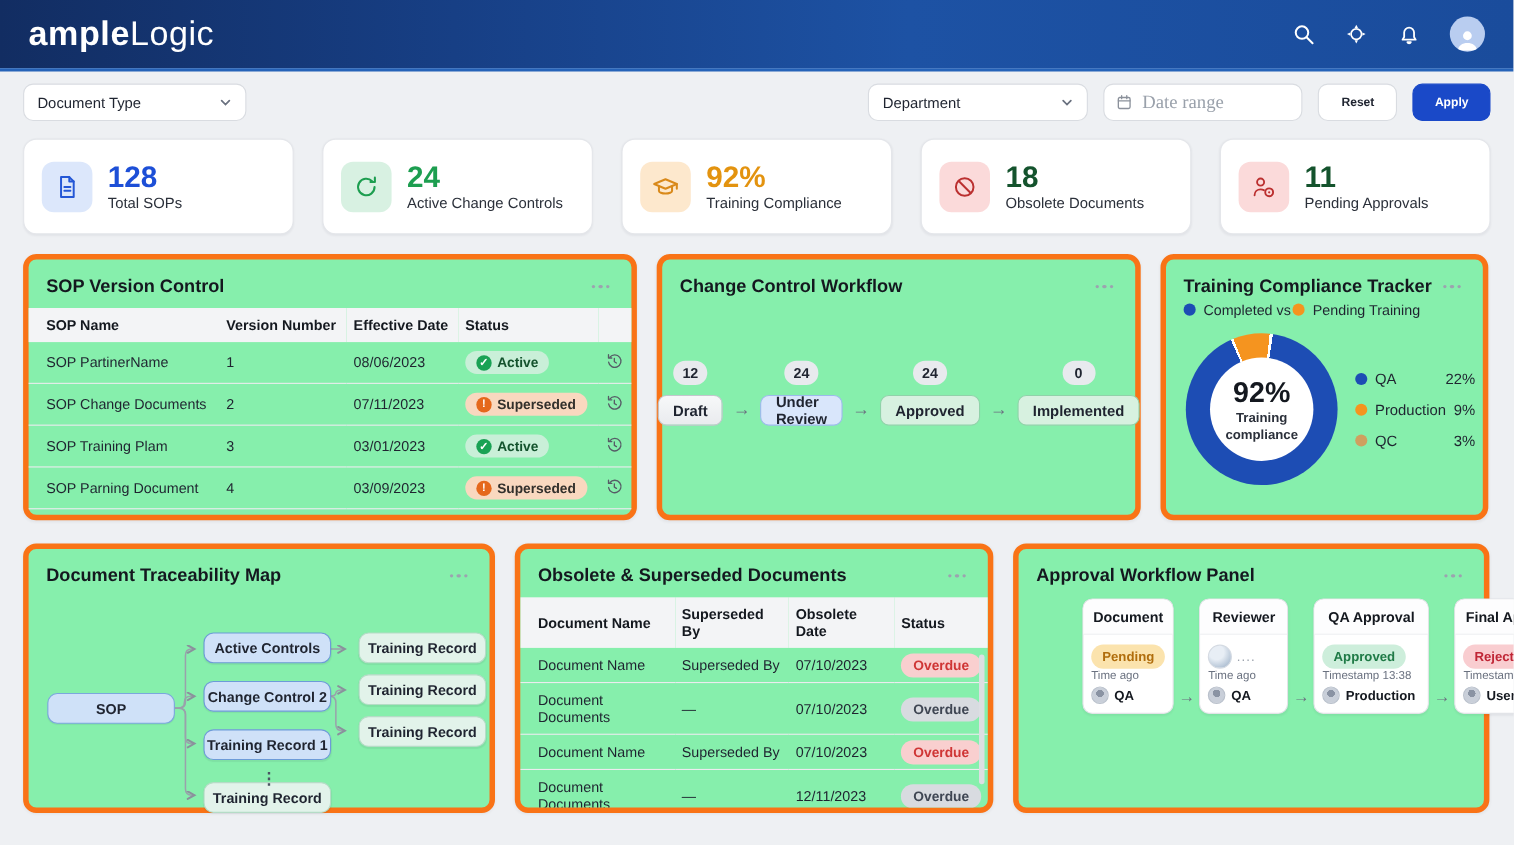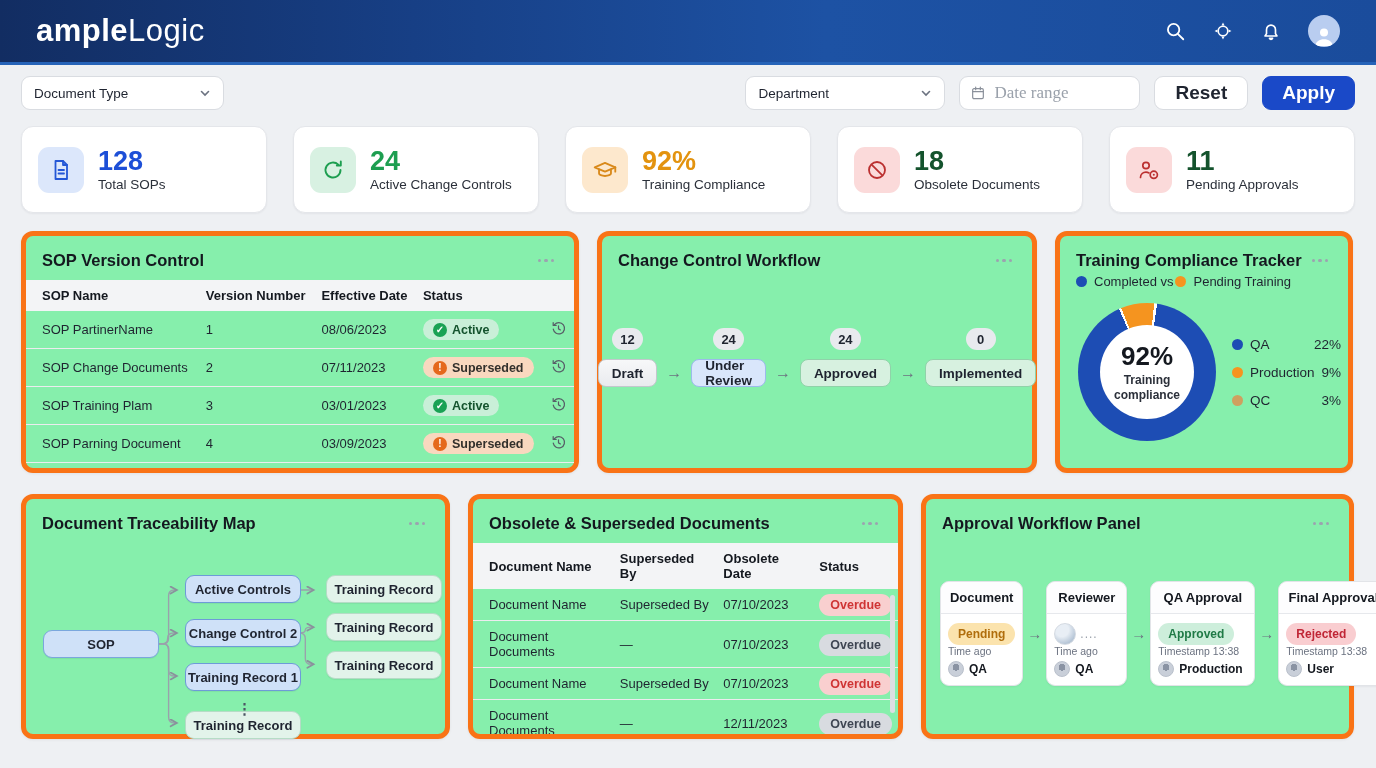"ampleLogic" .navbar { padding: 0 36px -> 0 26px }
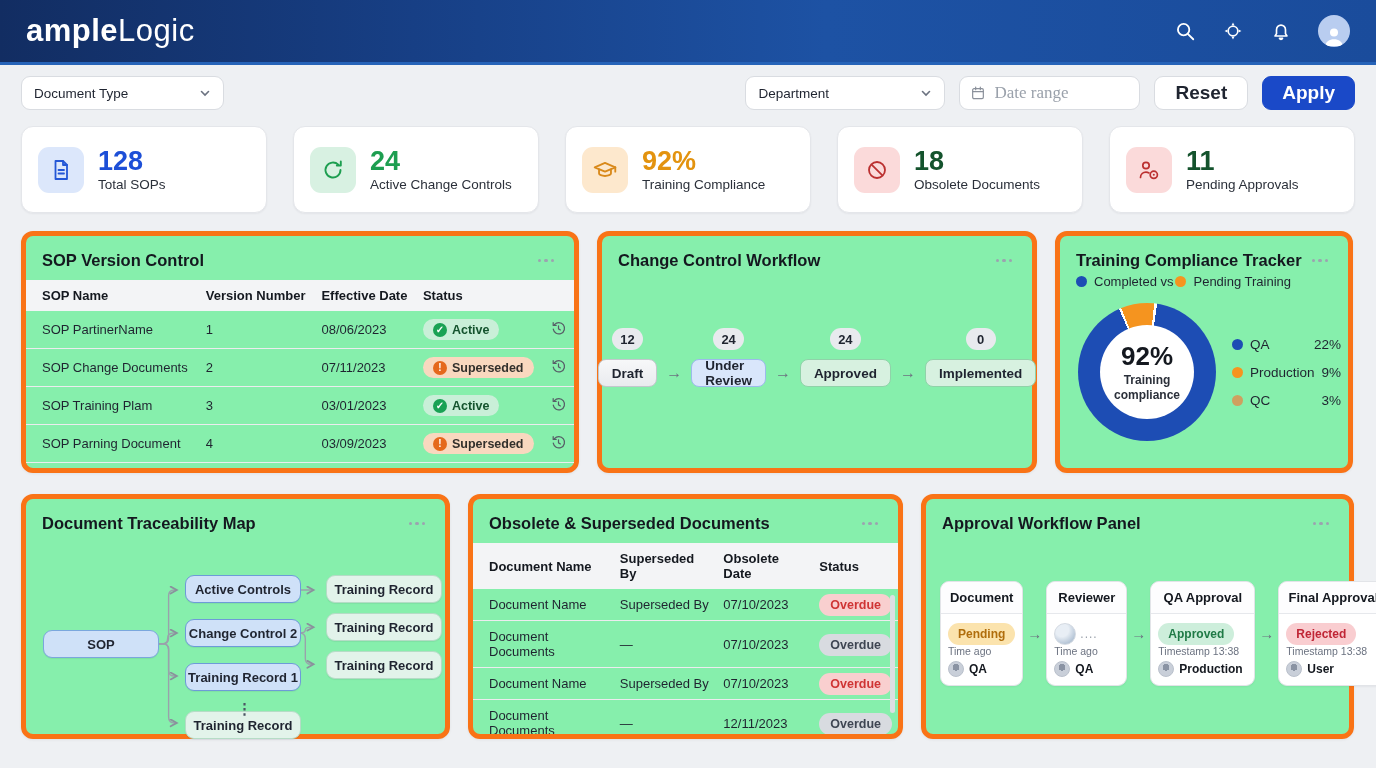"Reset" .btn { font-size: 19px -> 11px }
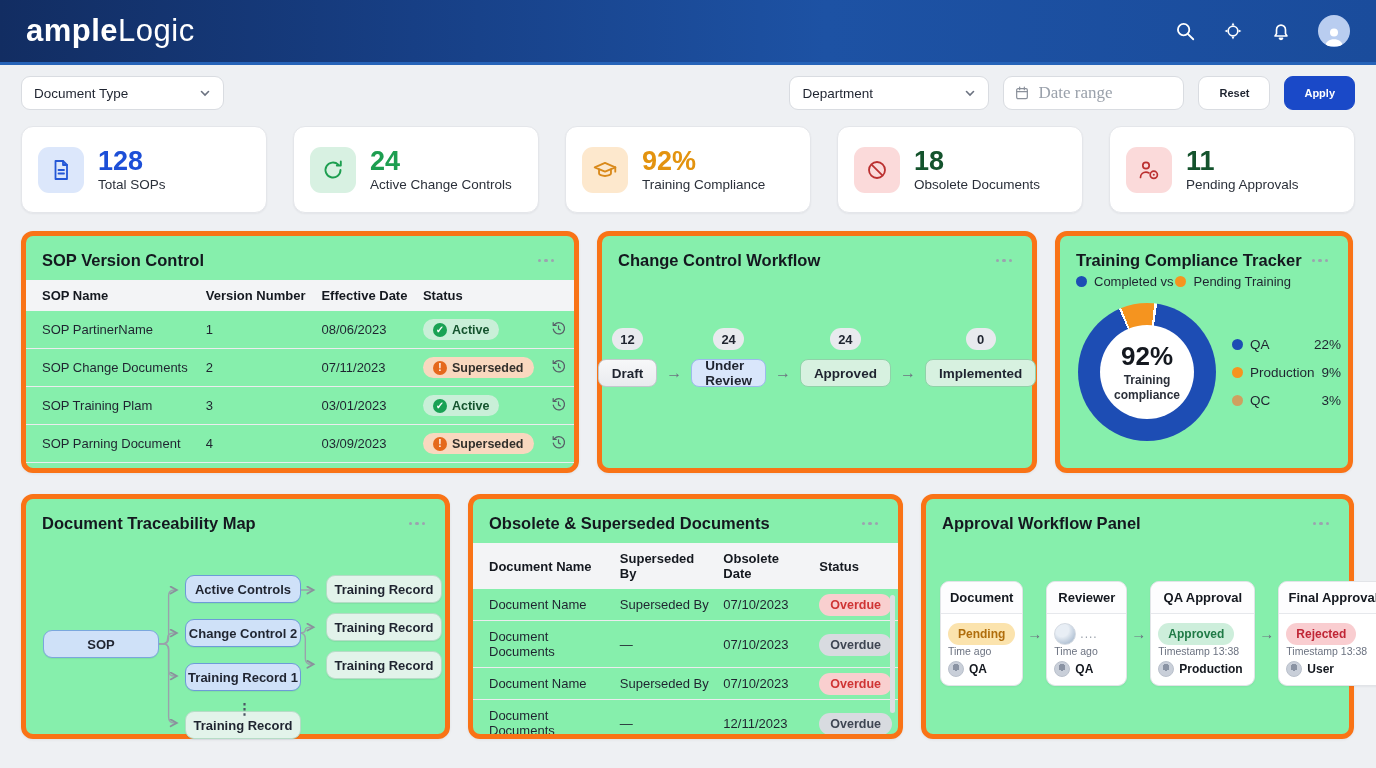"Document" .appr-body { align-items: center -> flex-start; margin-left: none -> 44px }
